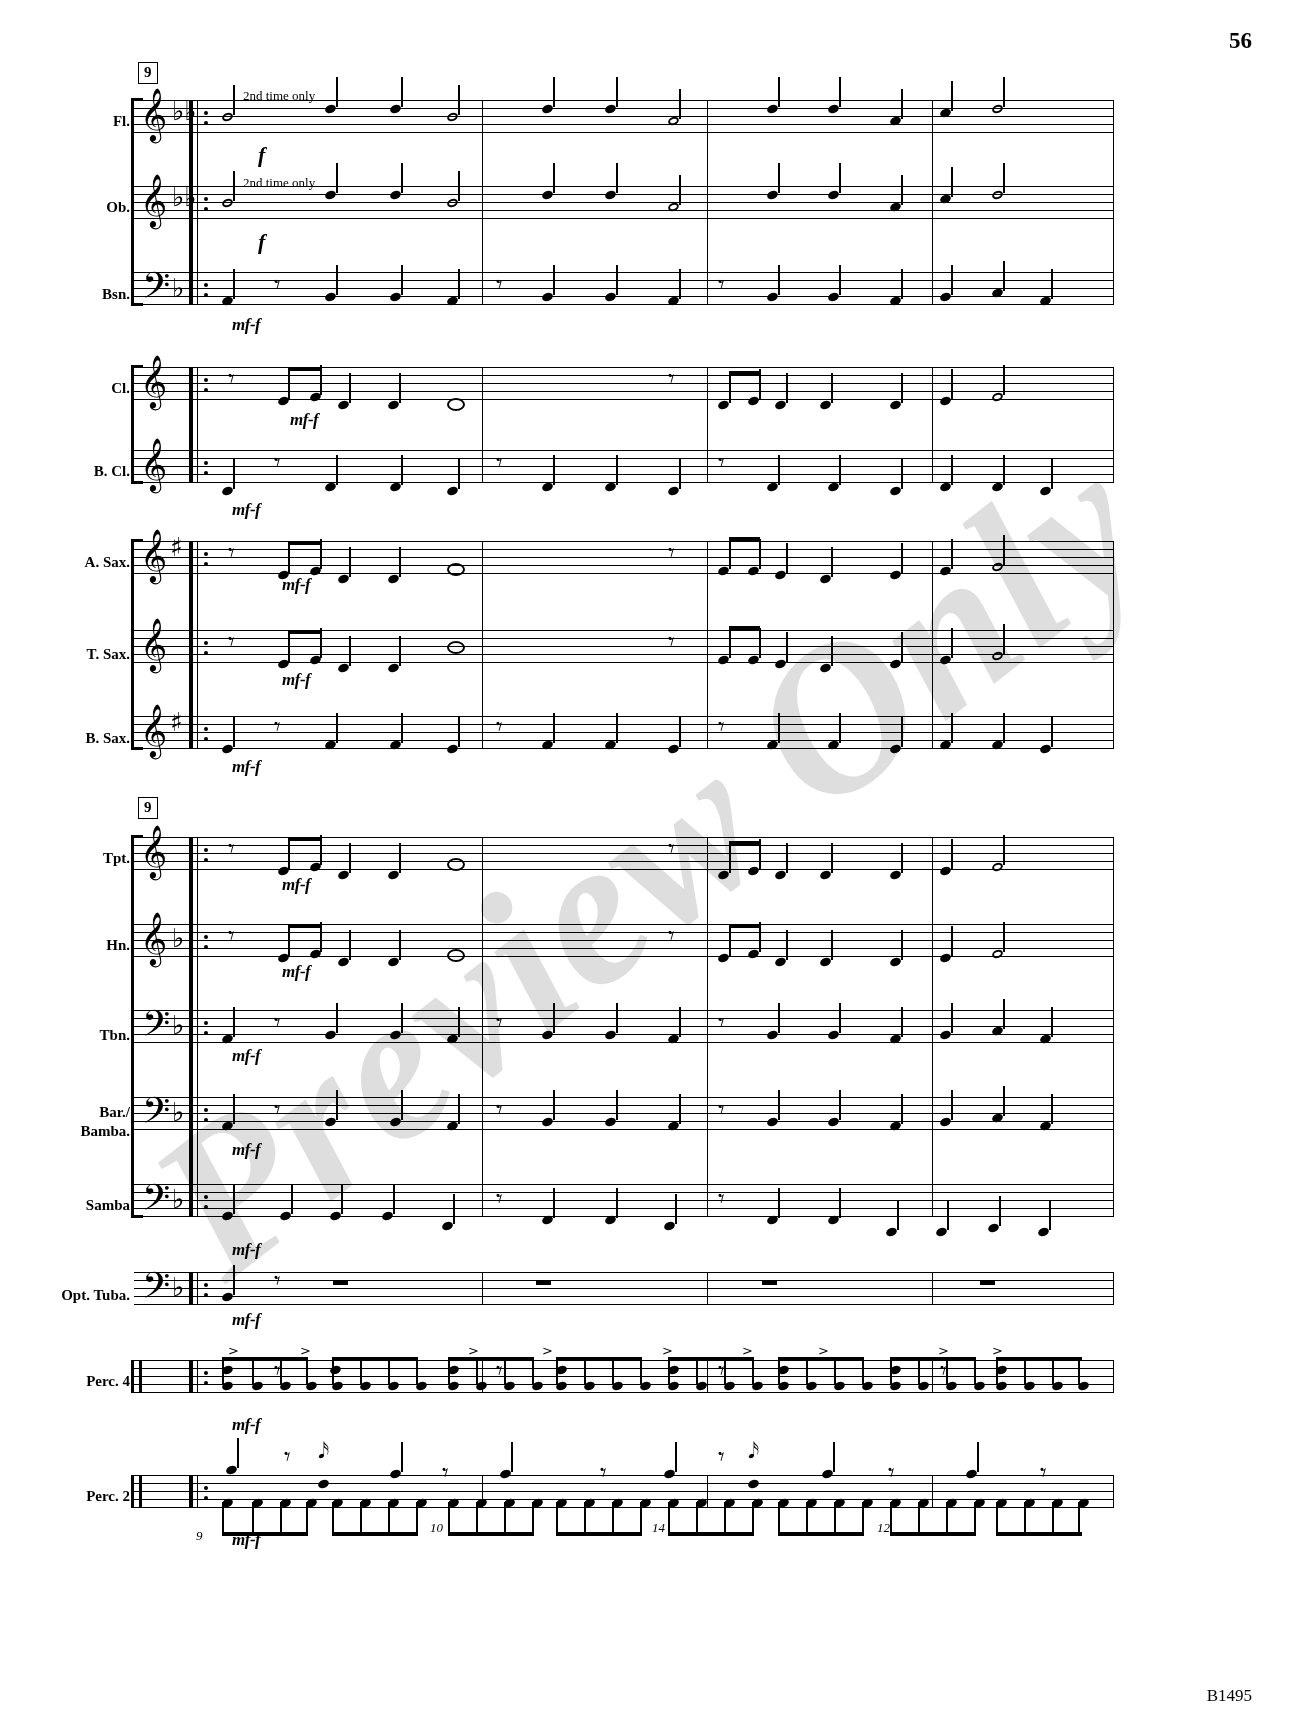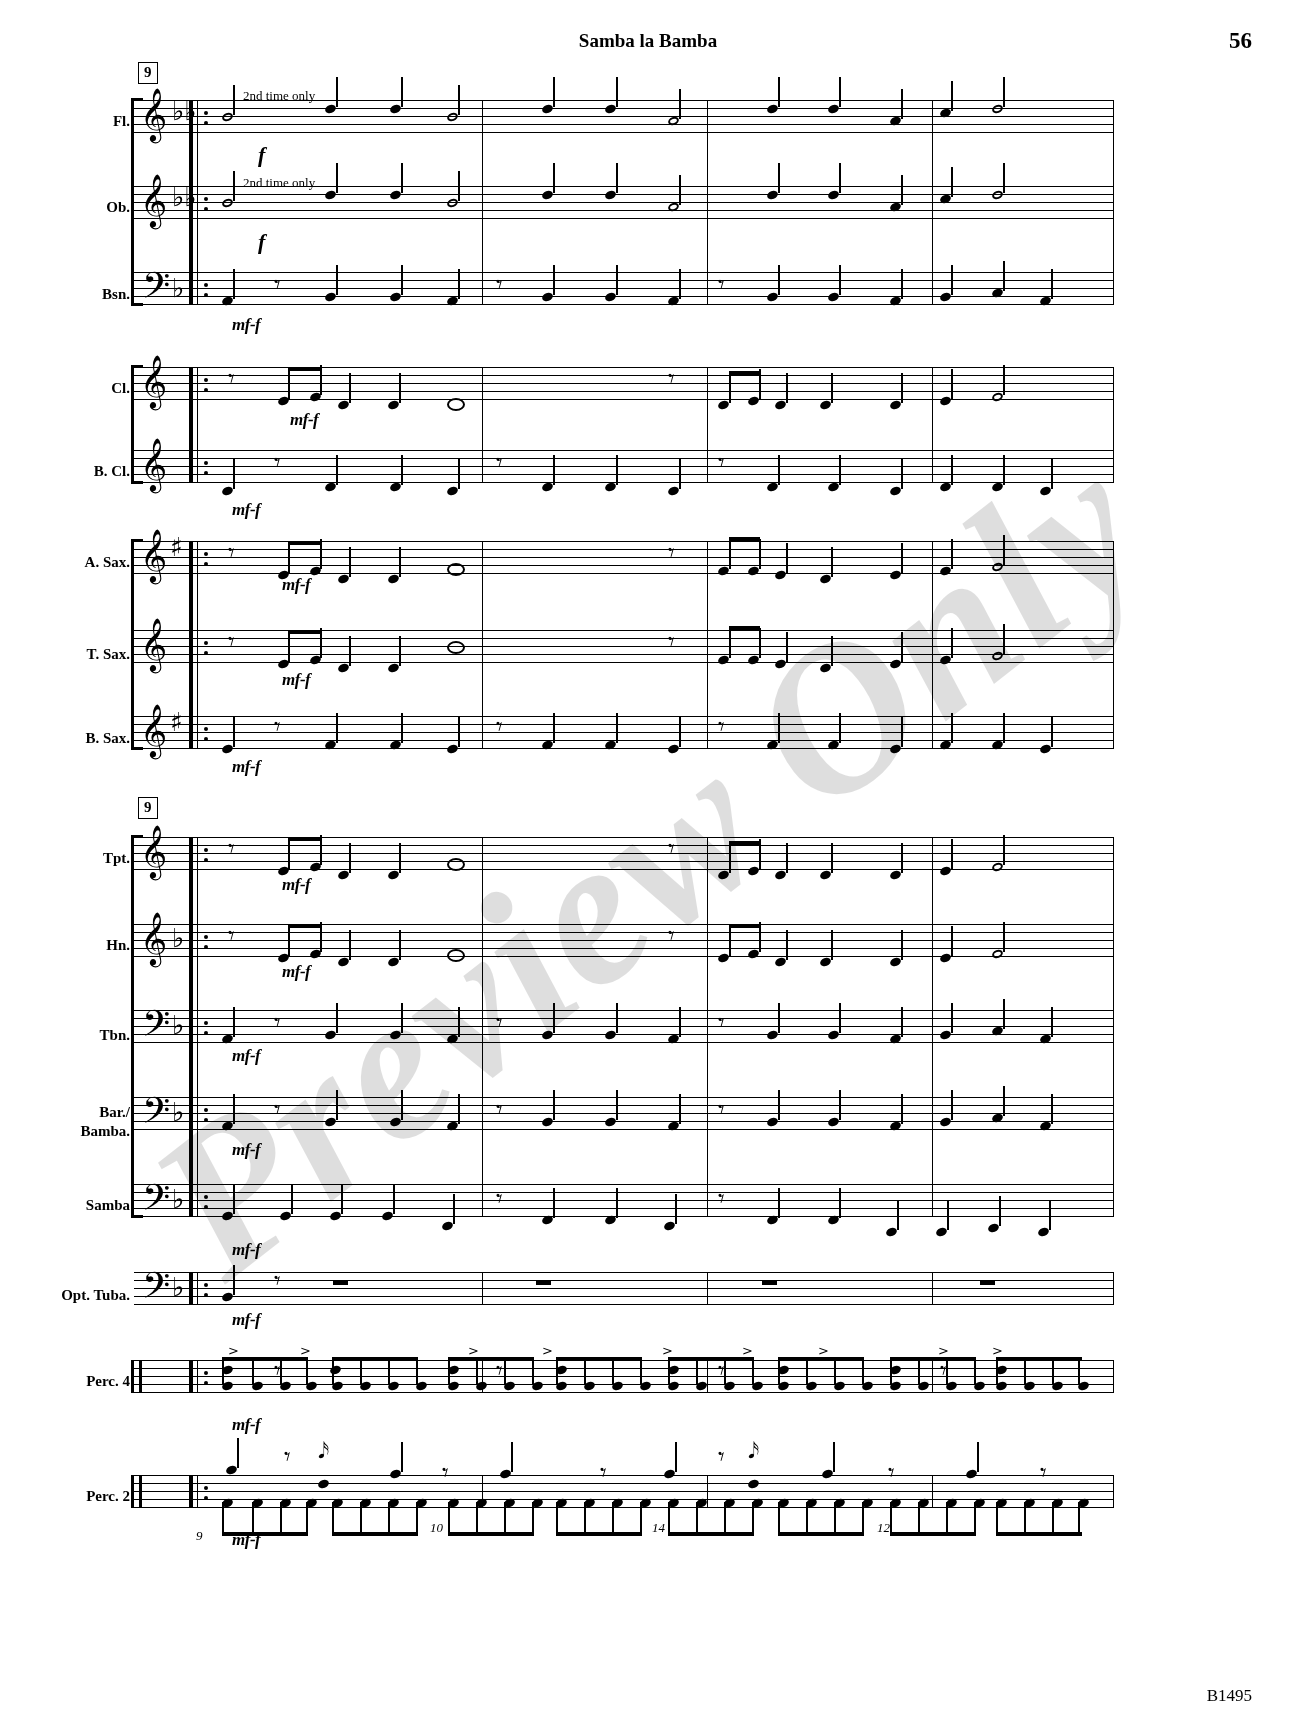"Samba la Bamba" div.title { html: <div>Samba la Bamba</div> -> none }
